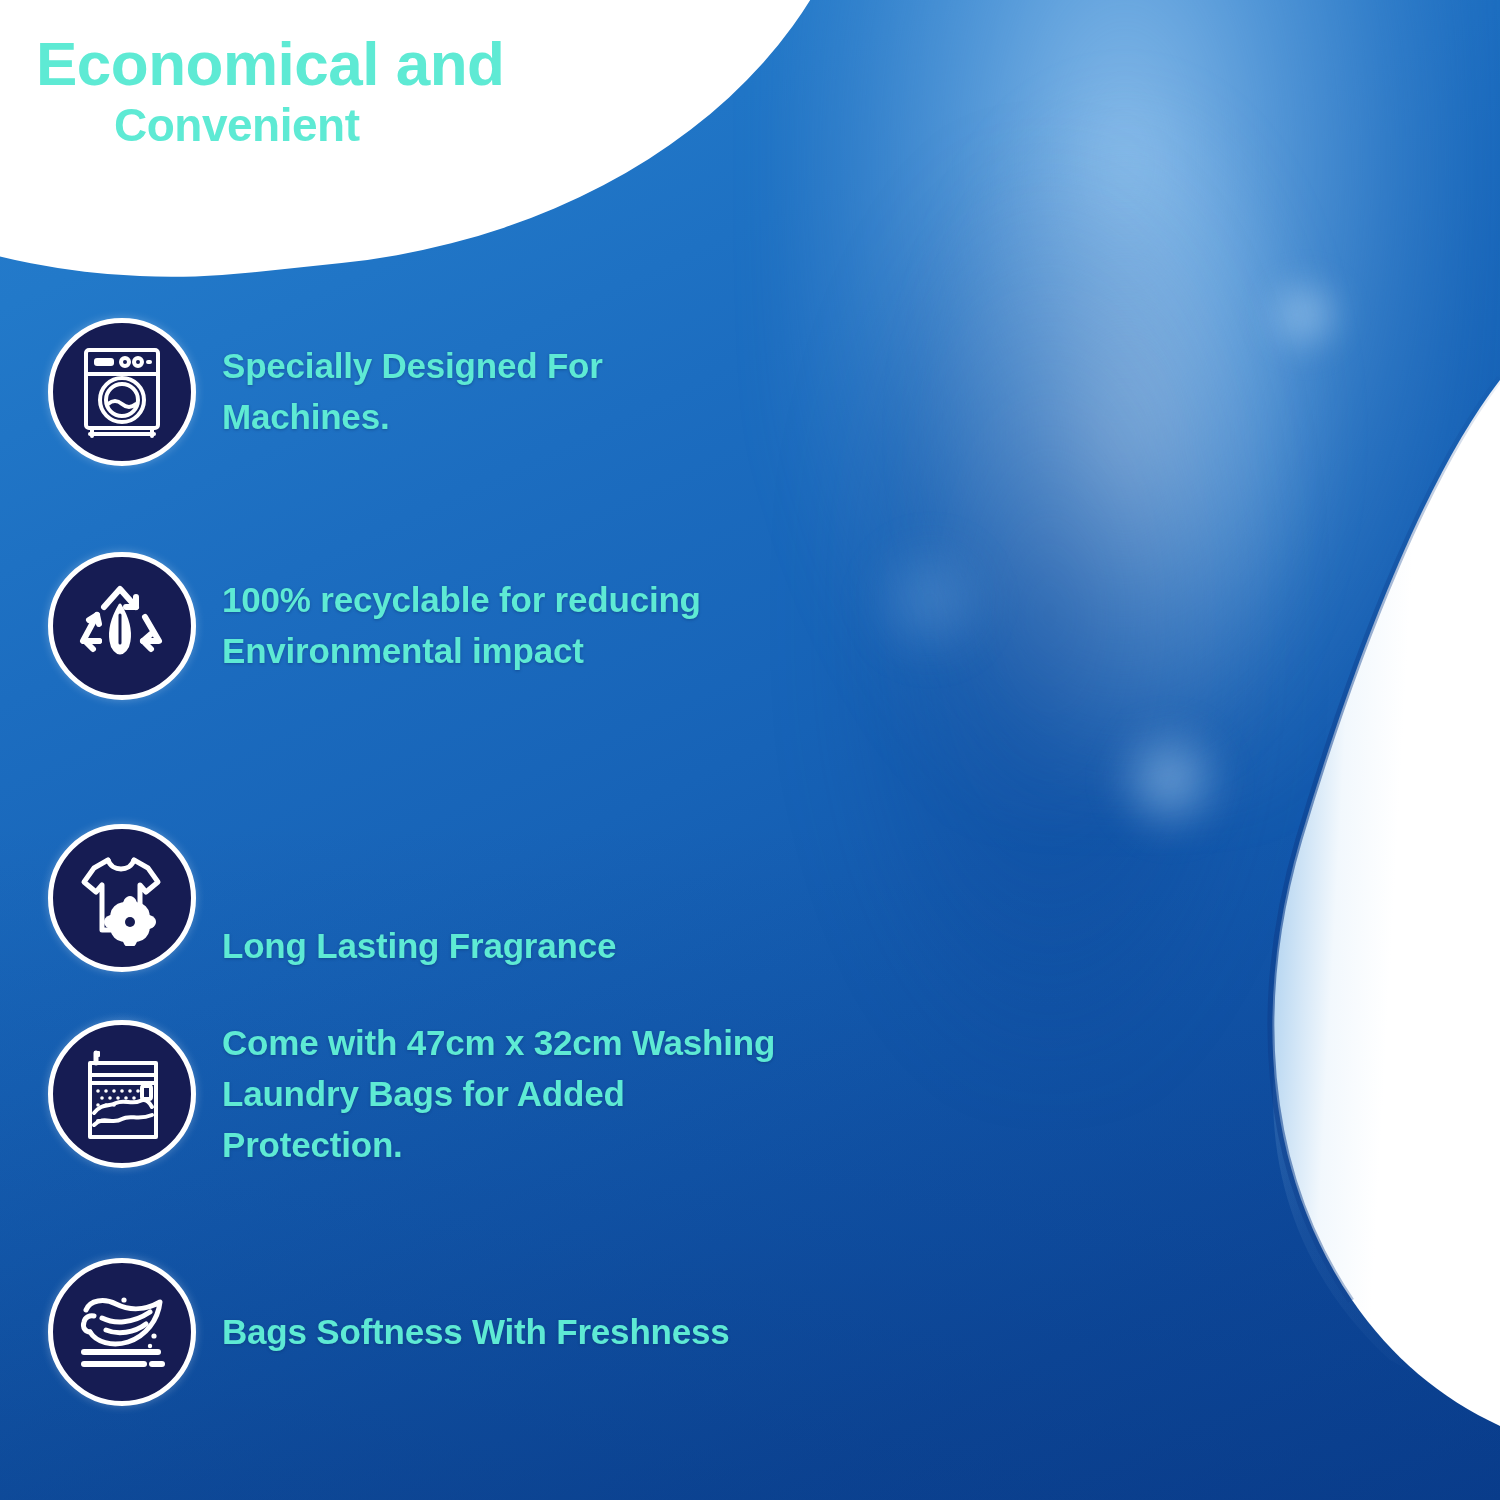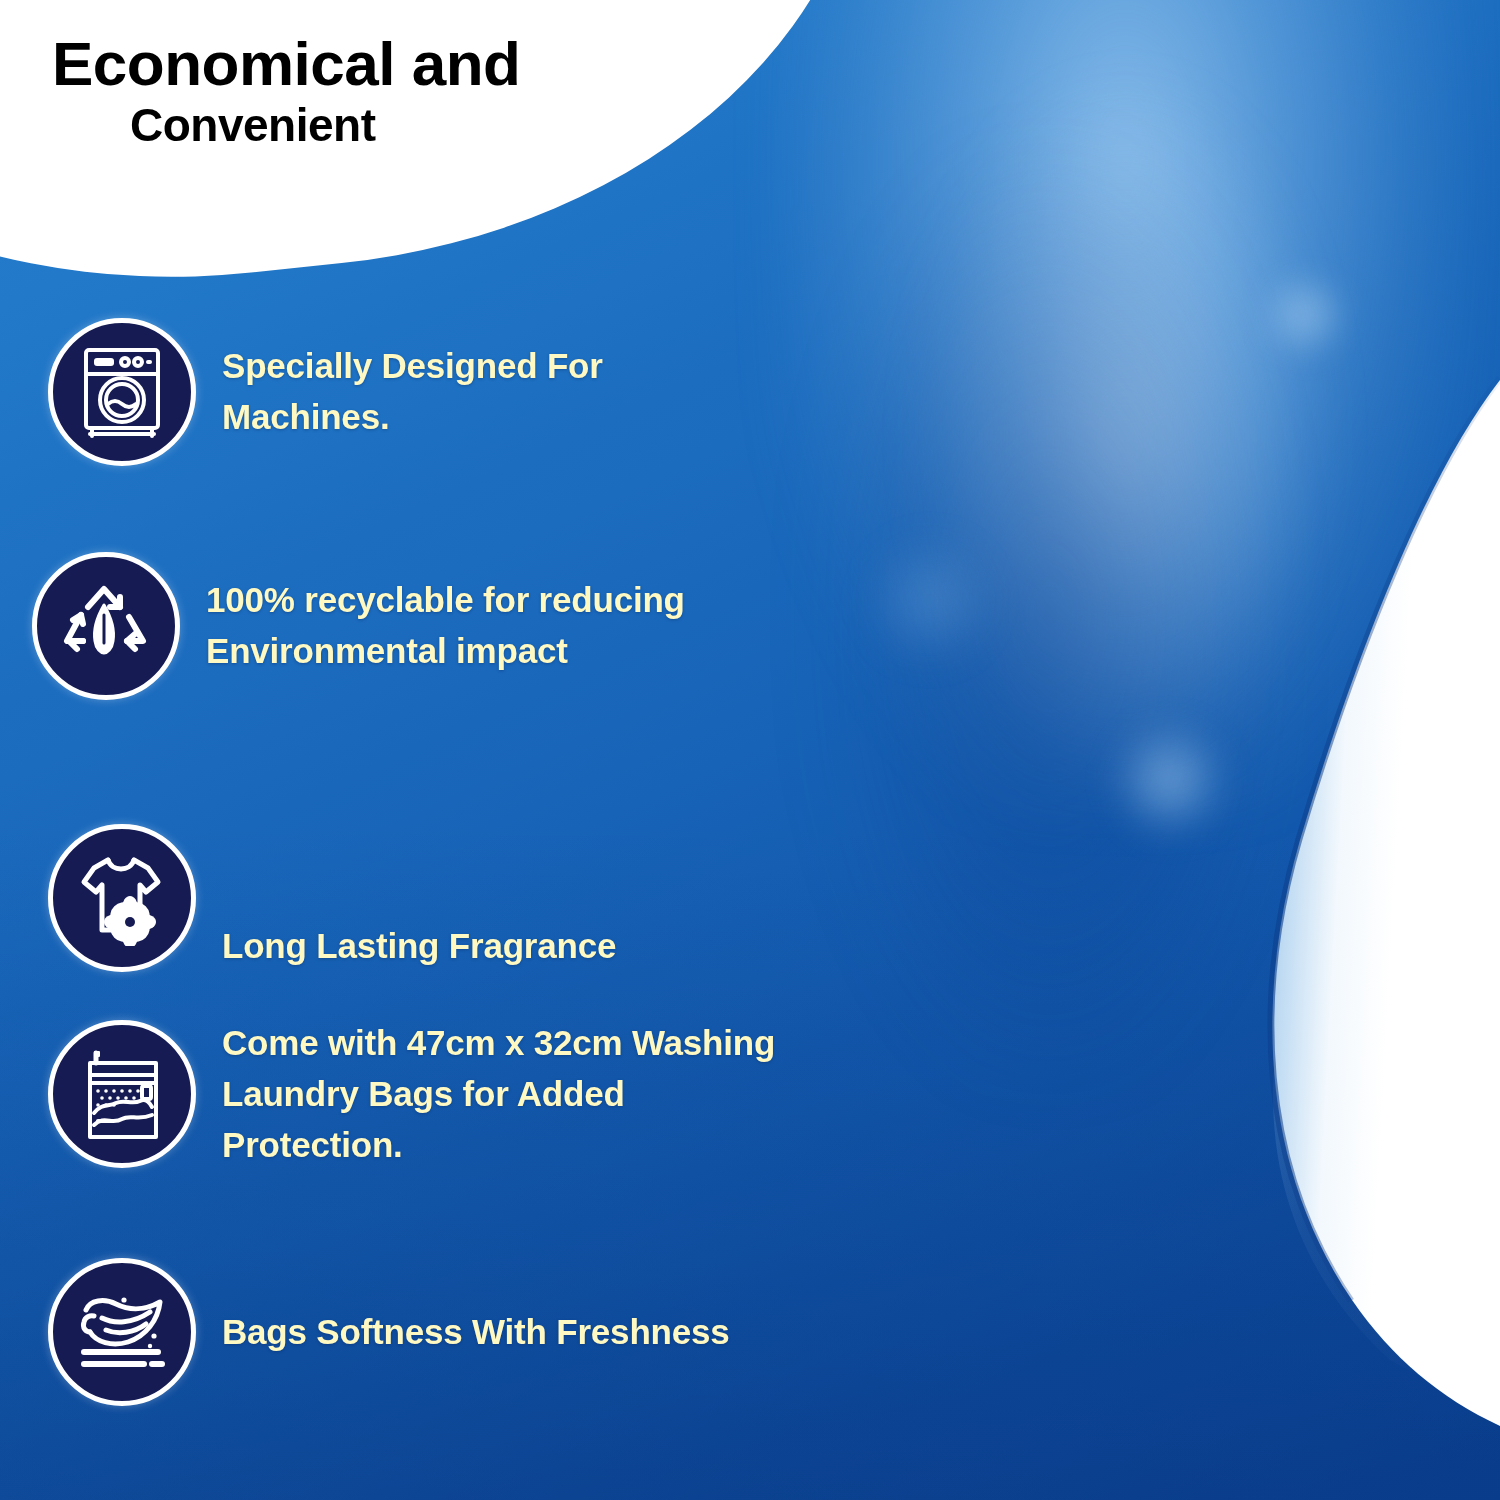"Economical and" .title-block { color: #000000 -> #5eead4; left: 52px -> 36px }
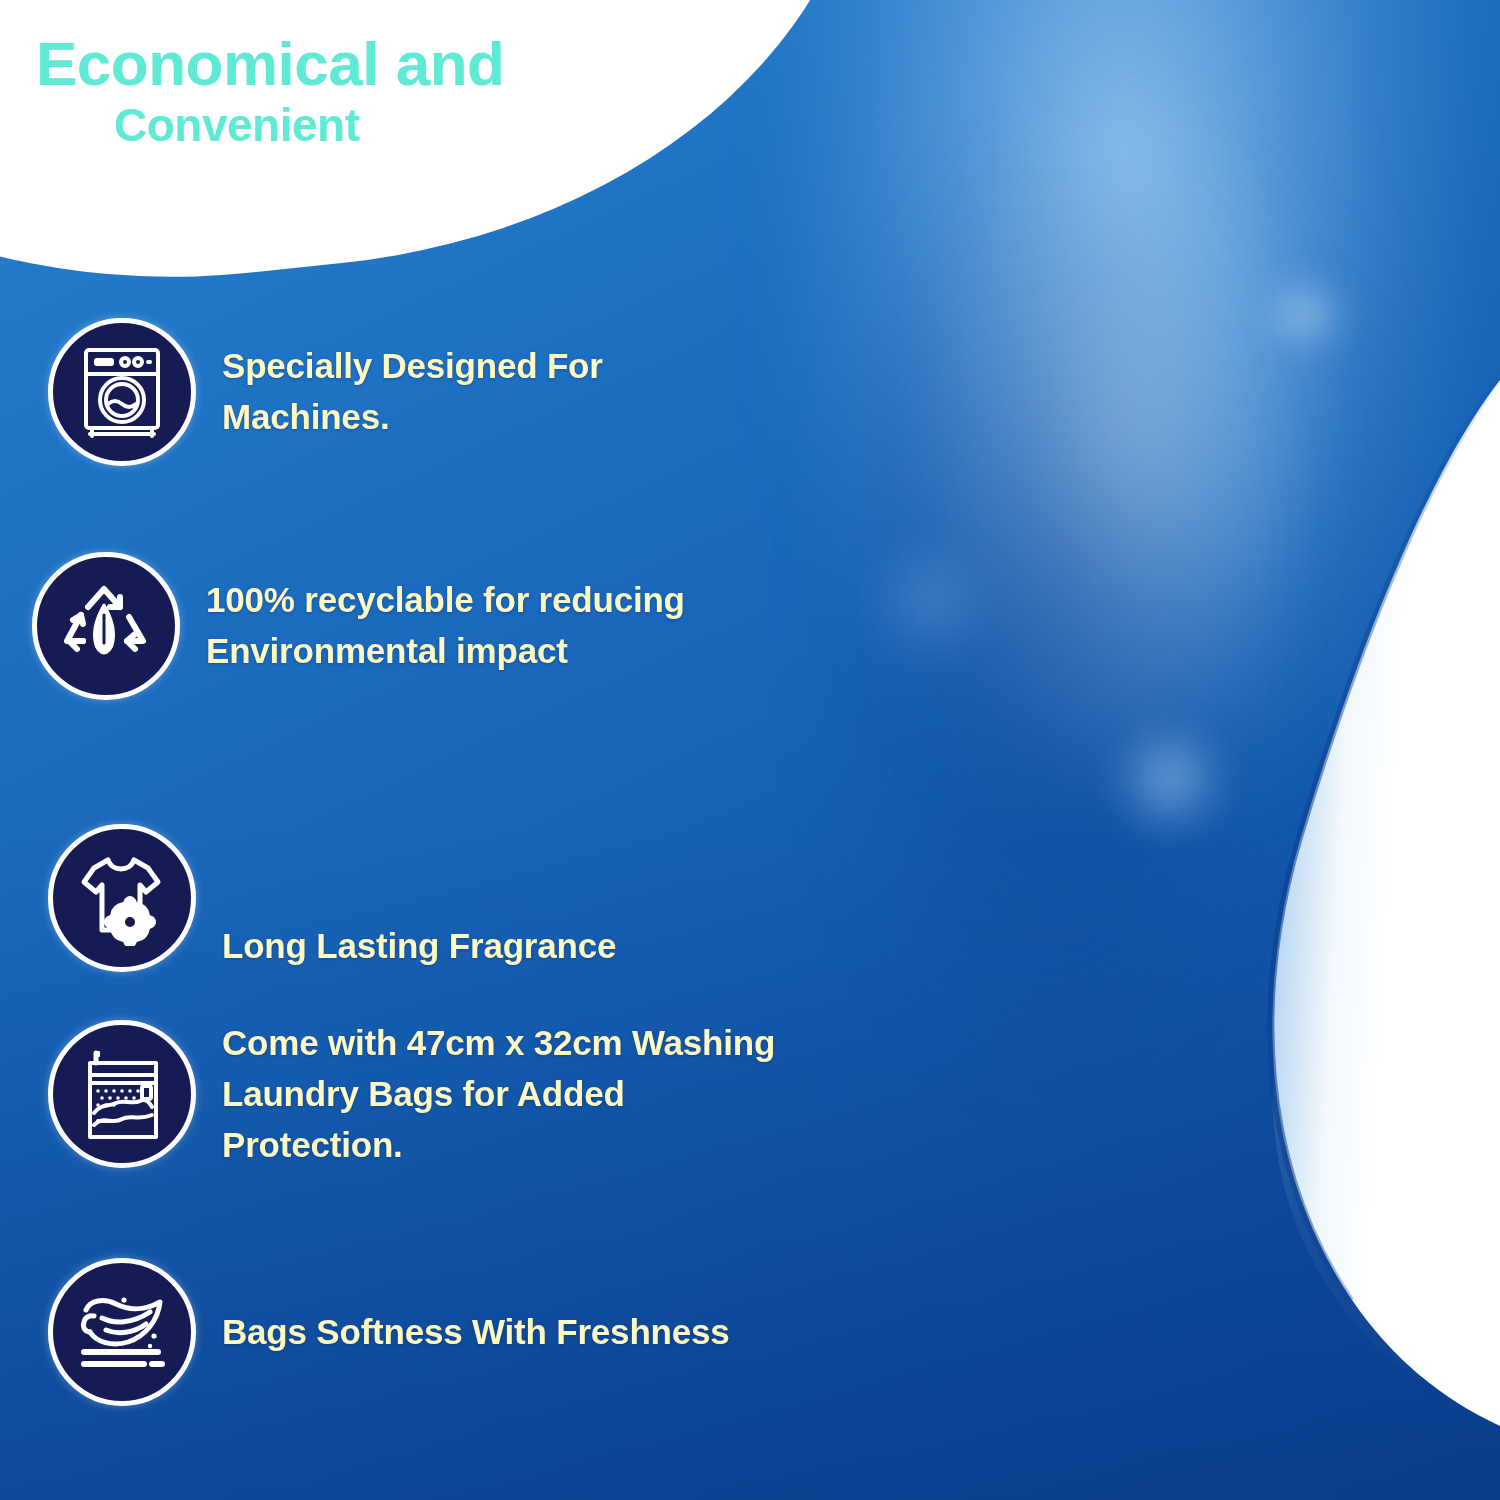"Specially Designed For Machines." .feature-text { color: #fef9c3 -> #5eead4 }
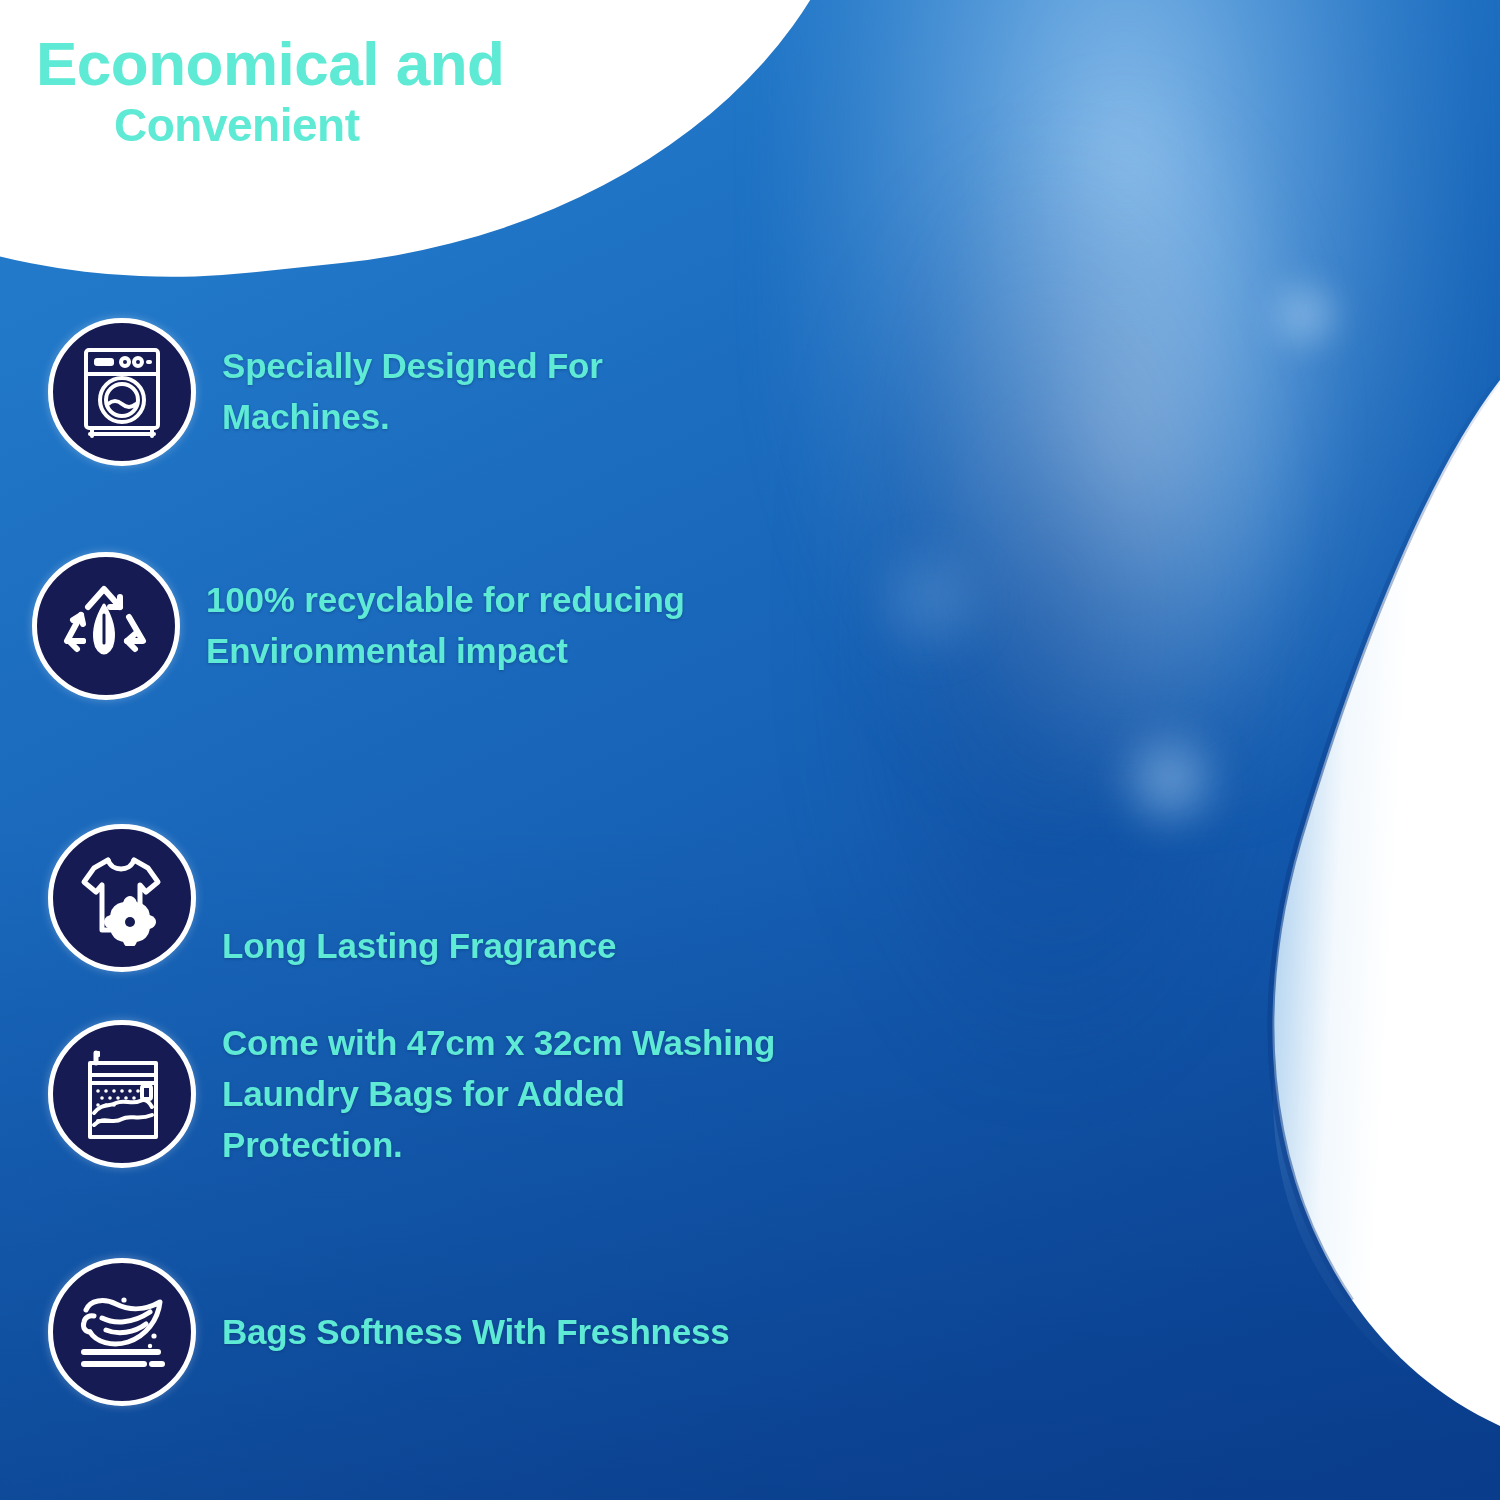"100% recyclable for reducing" .feature[data-index="1"] { left: 32px -> 48px }
